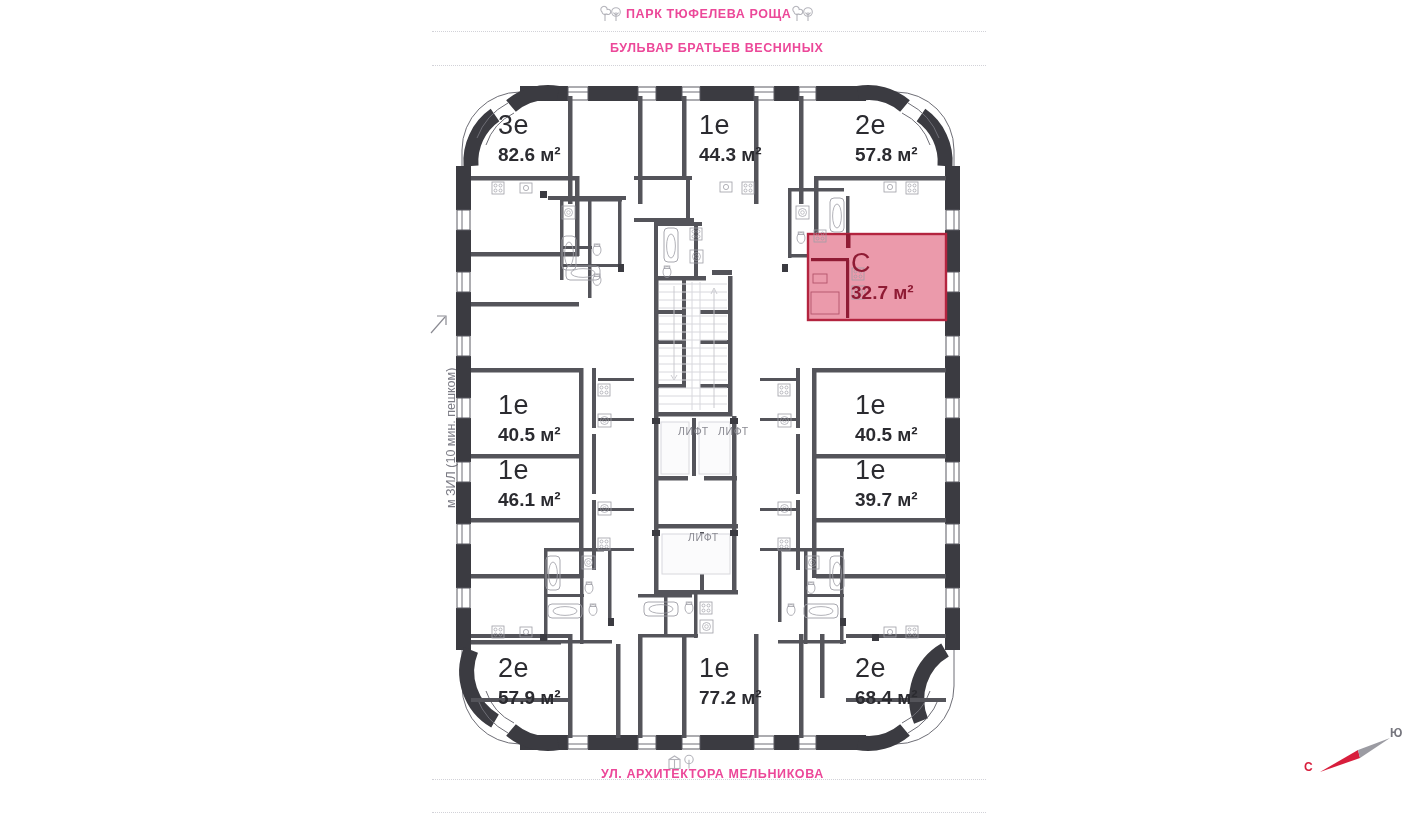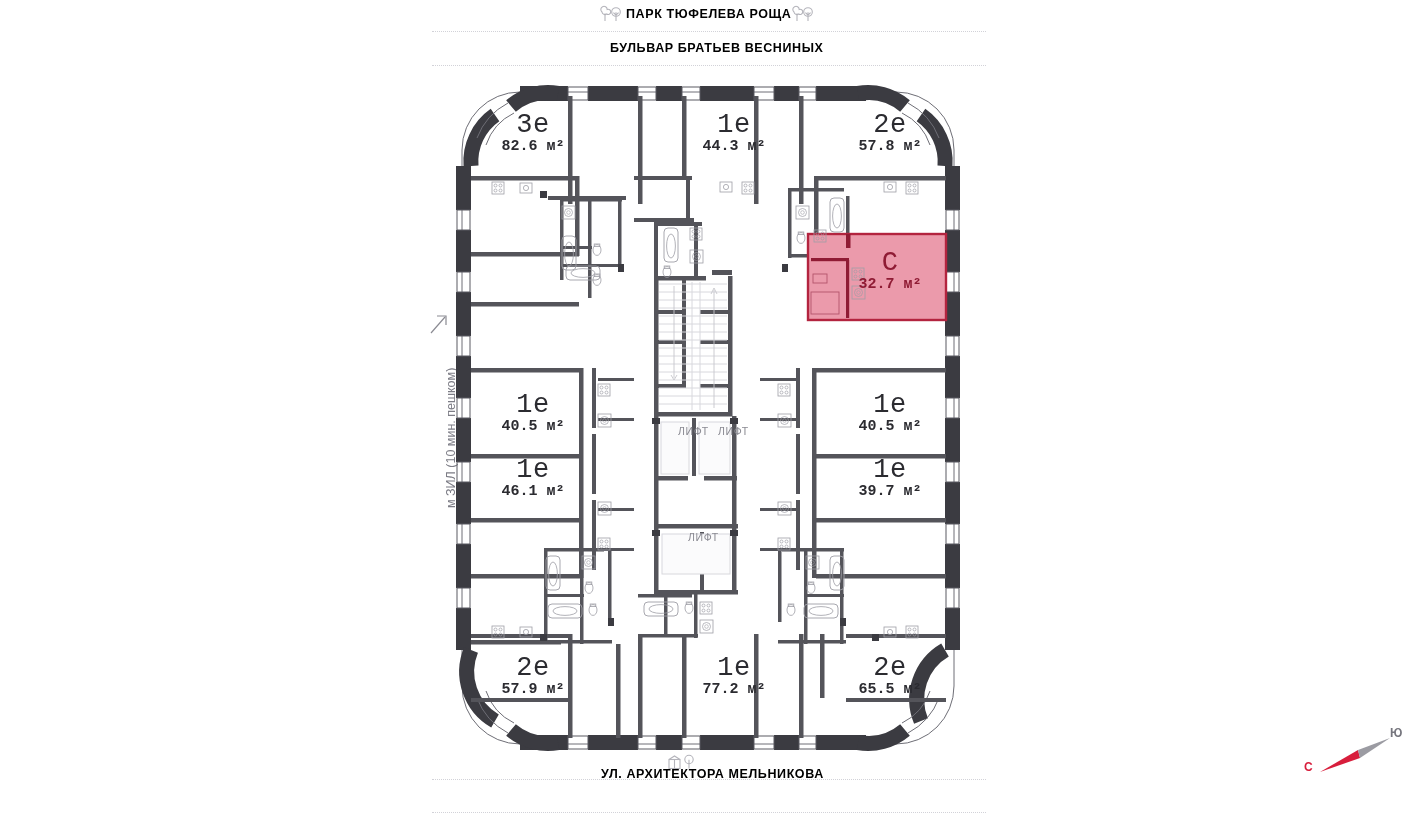"ПАРК ТЮФЕЛЕВА РОЩА" .ctx-label { color: #000000 -> #ec4899 }
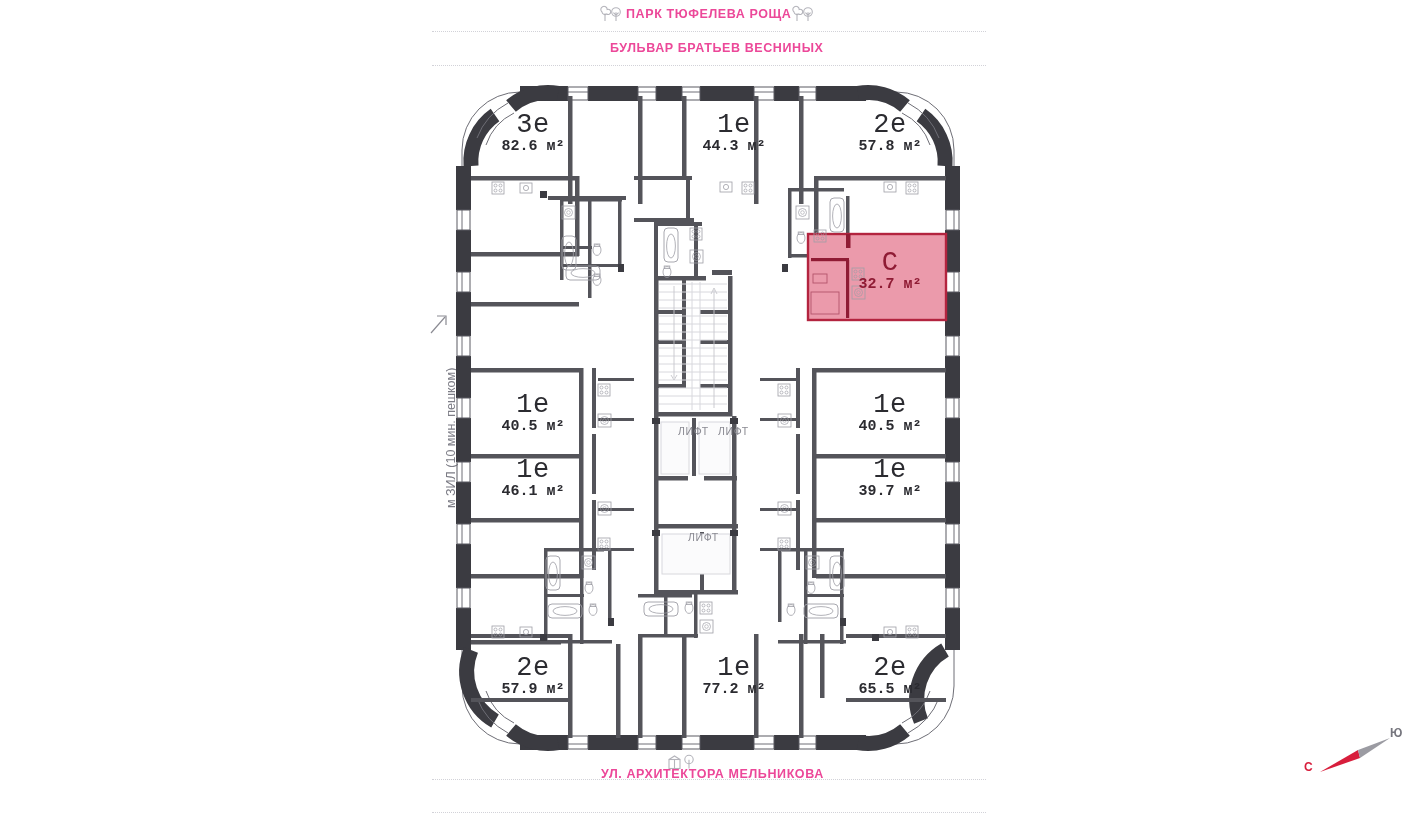"3е" .apt { font-family: Liberation Mono, monospace -> none; text-align: center -> left }
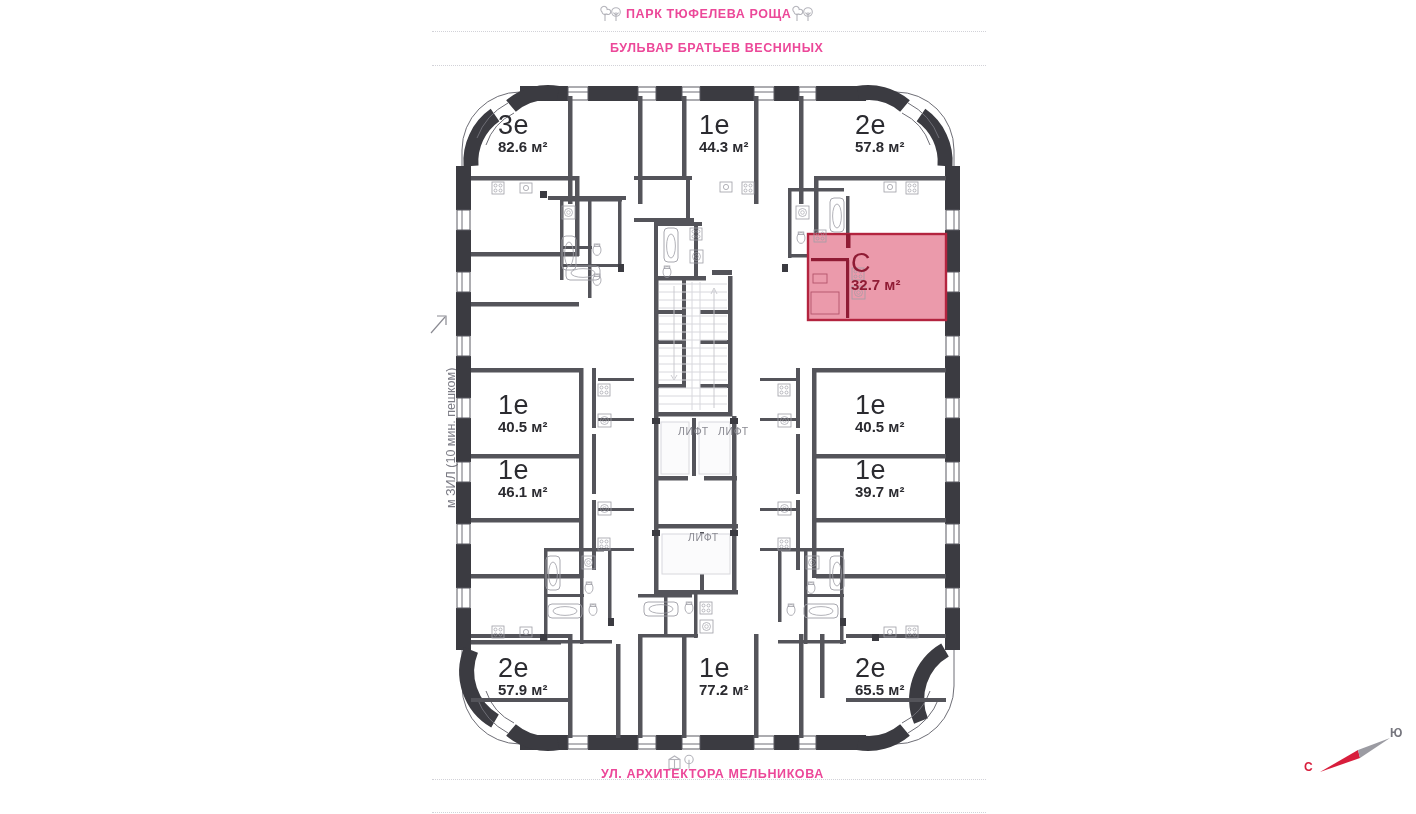"82.6 м²" .apt .area { font-size: 15px -> 19px; margin-top: none -> 6px }
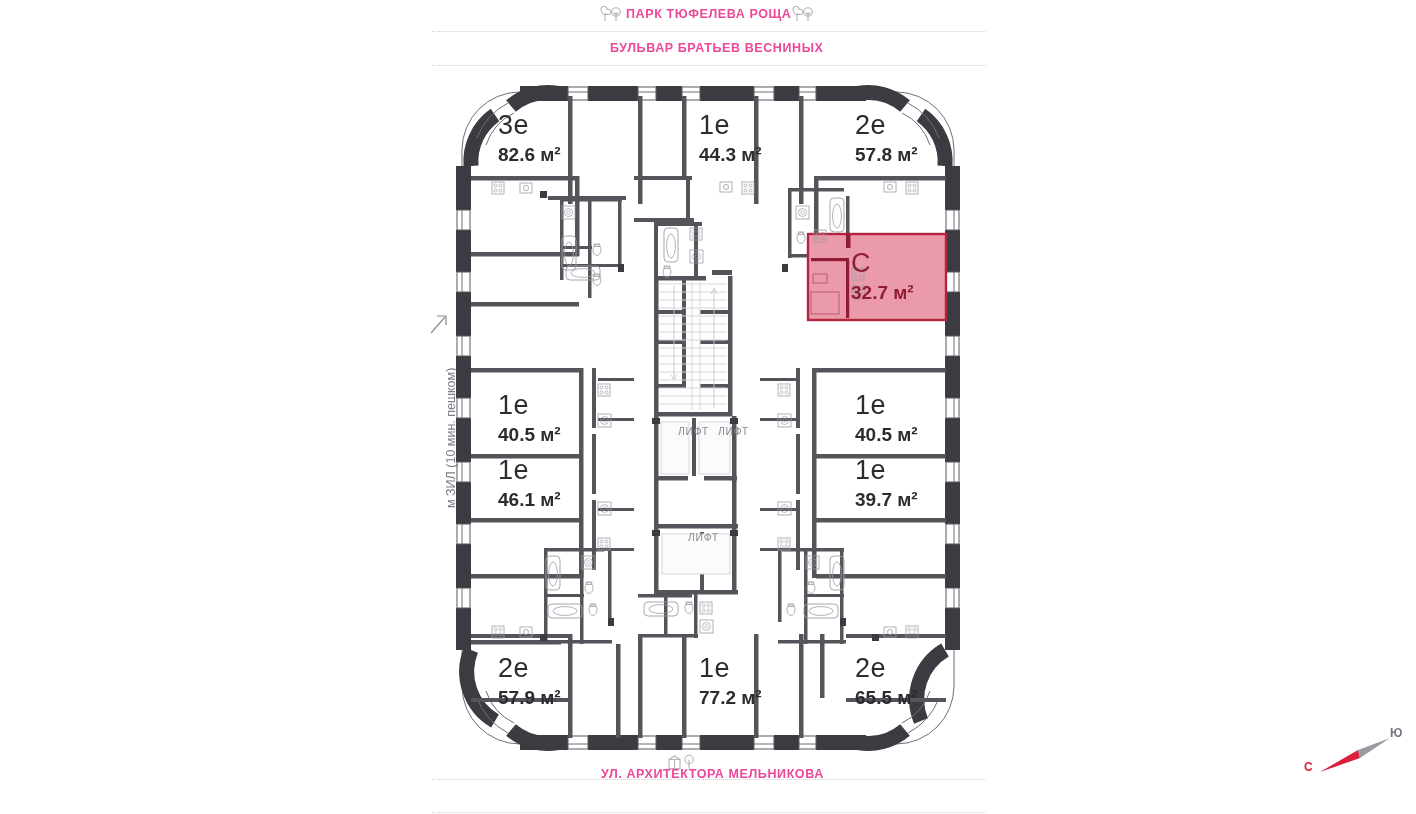"65.5 м²" div.area { text: 65.5 -> 68.4 }
